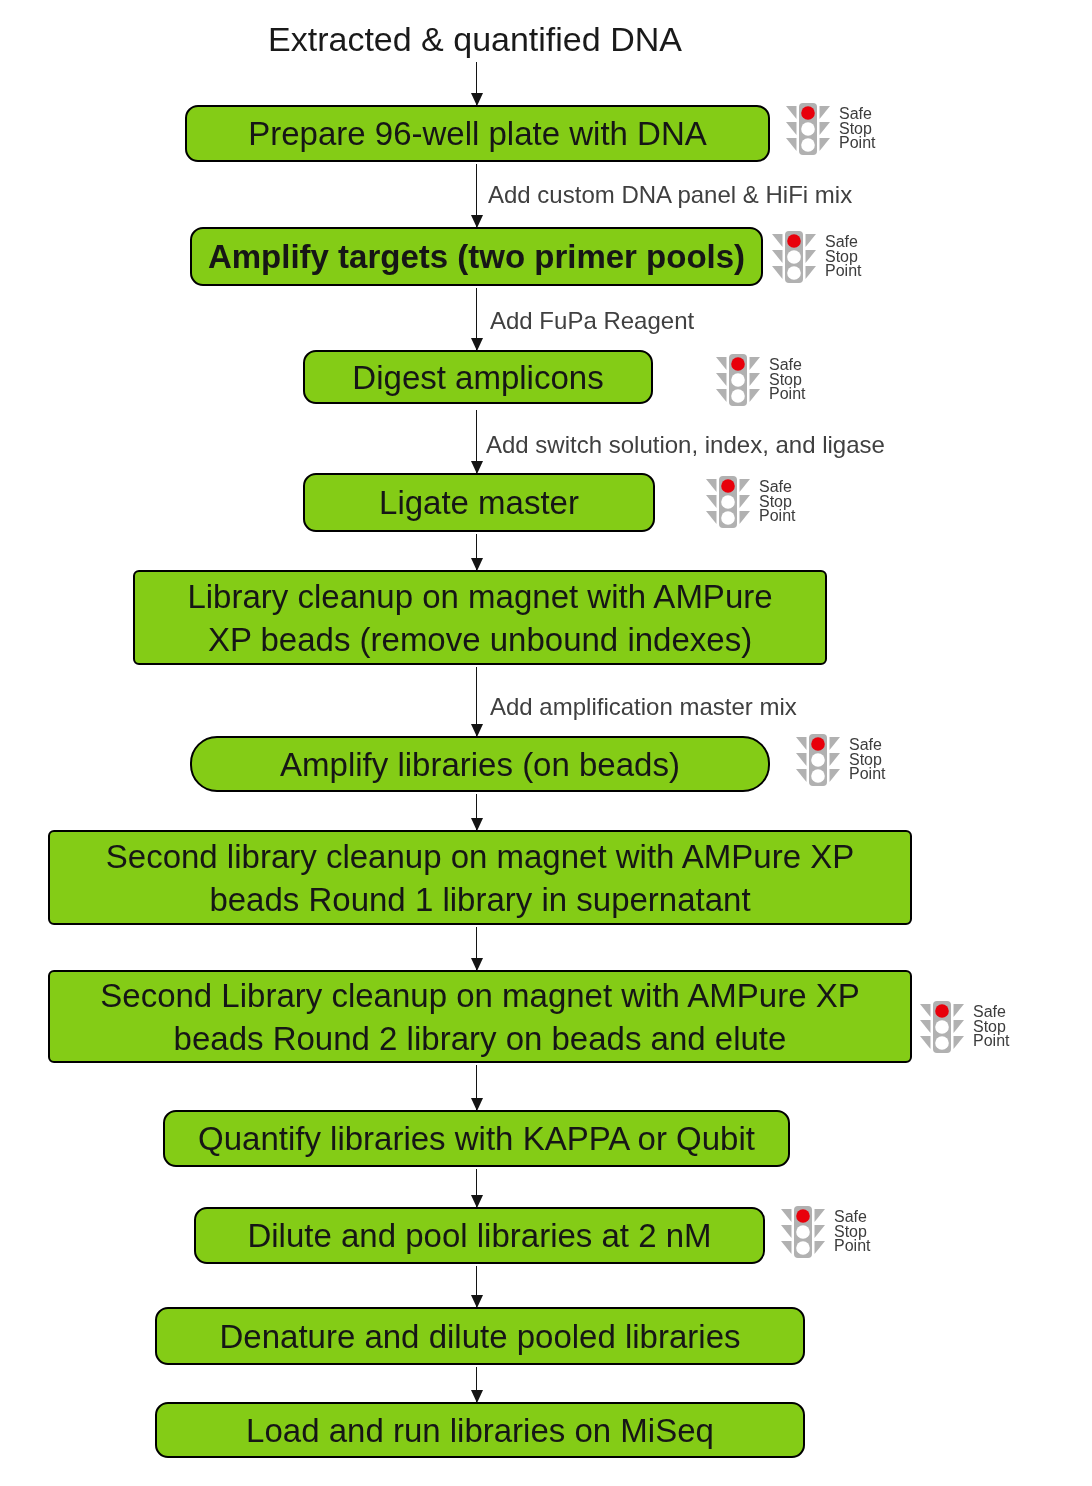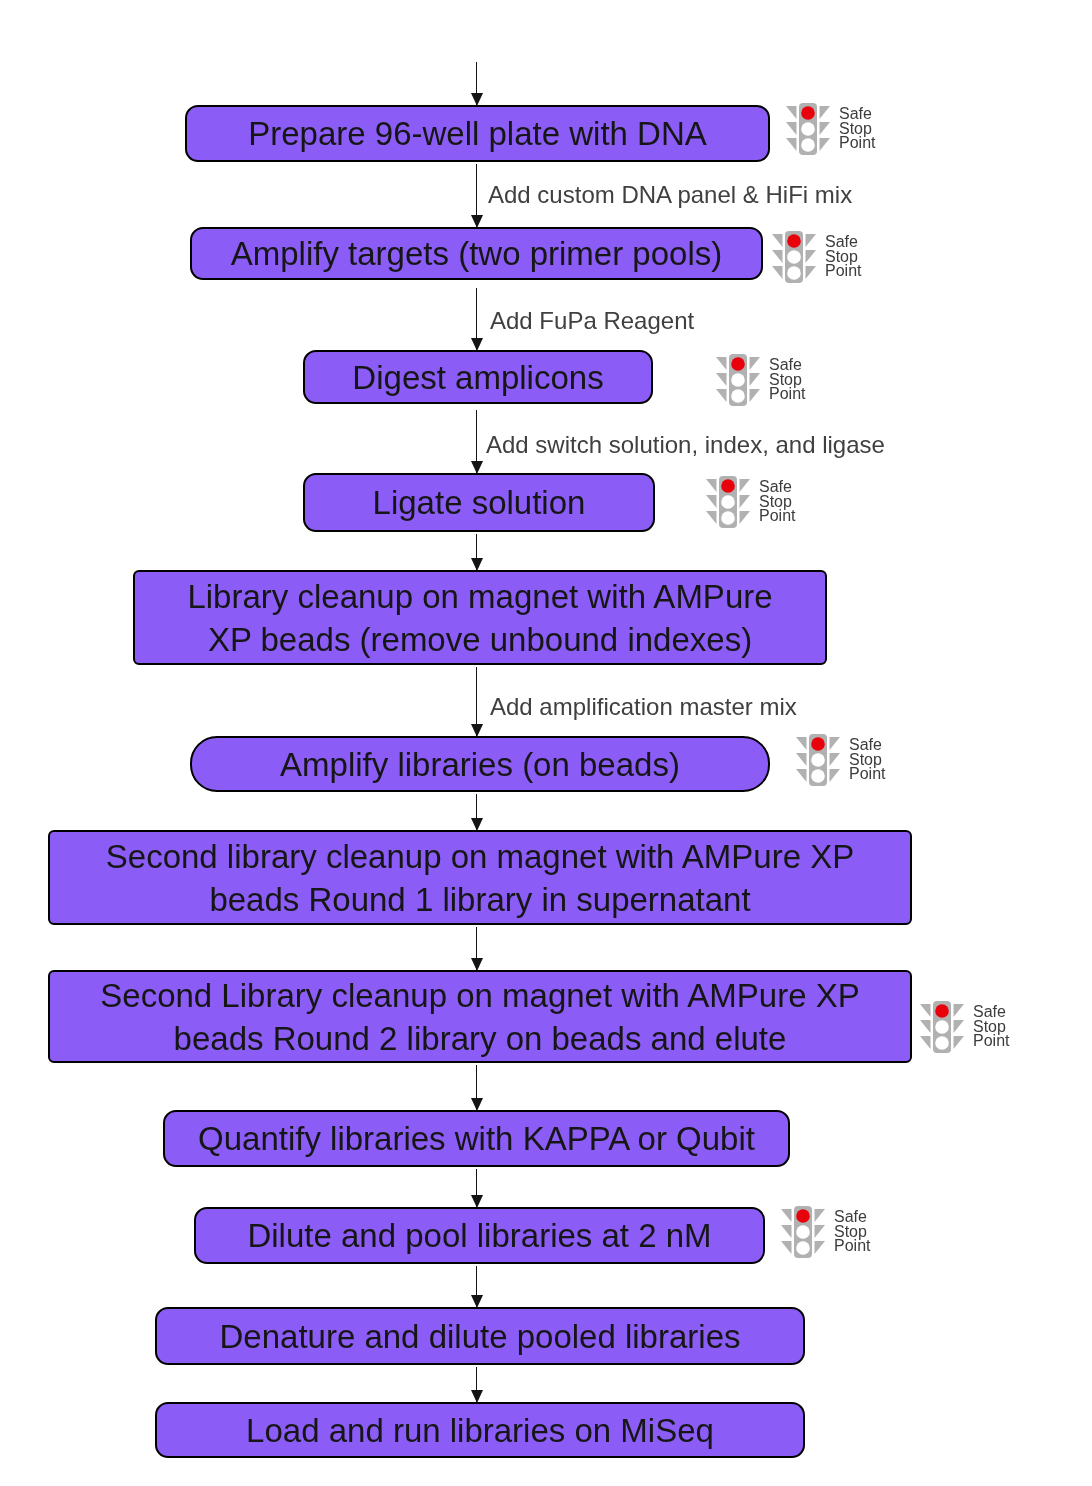"Extracted & quantified DNA" div.start-label { html: none -> <div>Extracted &amp; quantified DNA</div> }
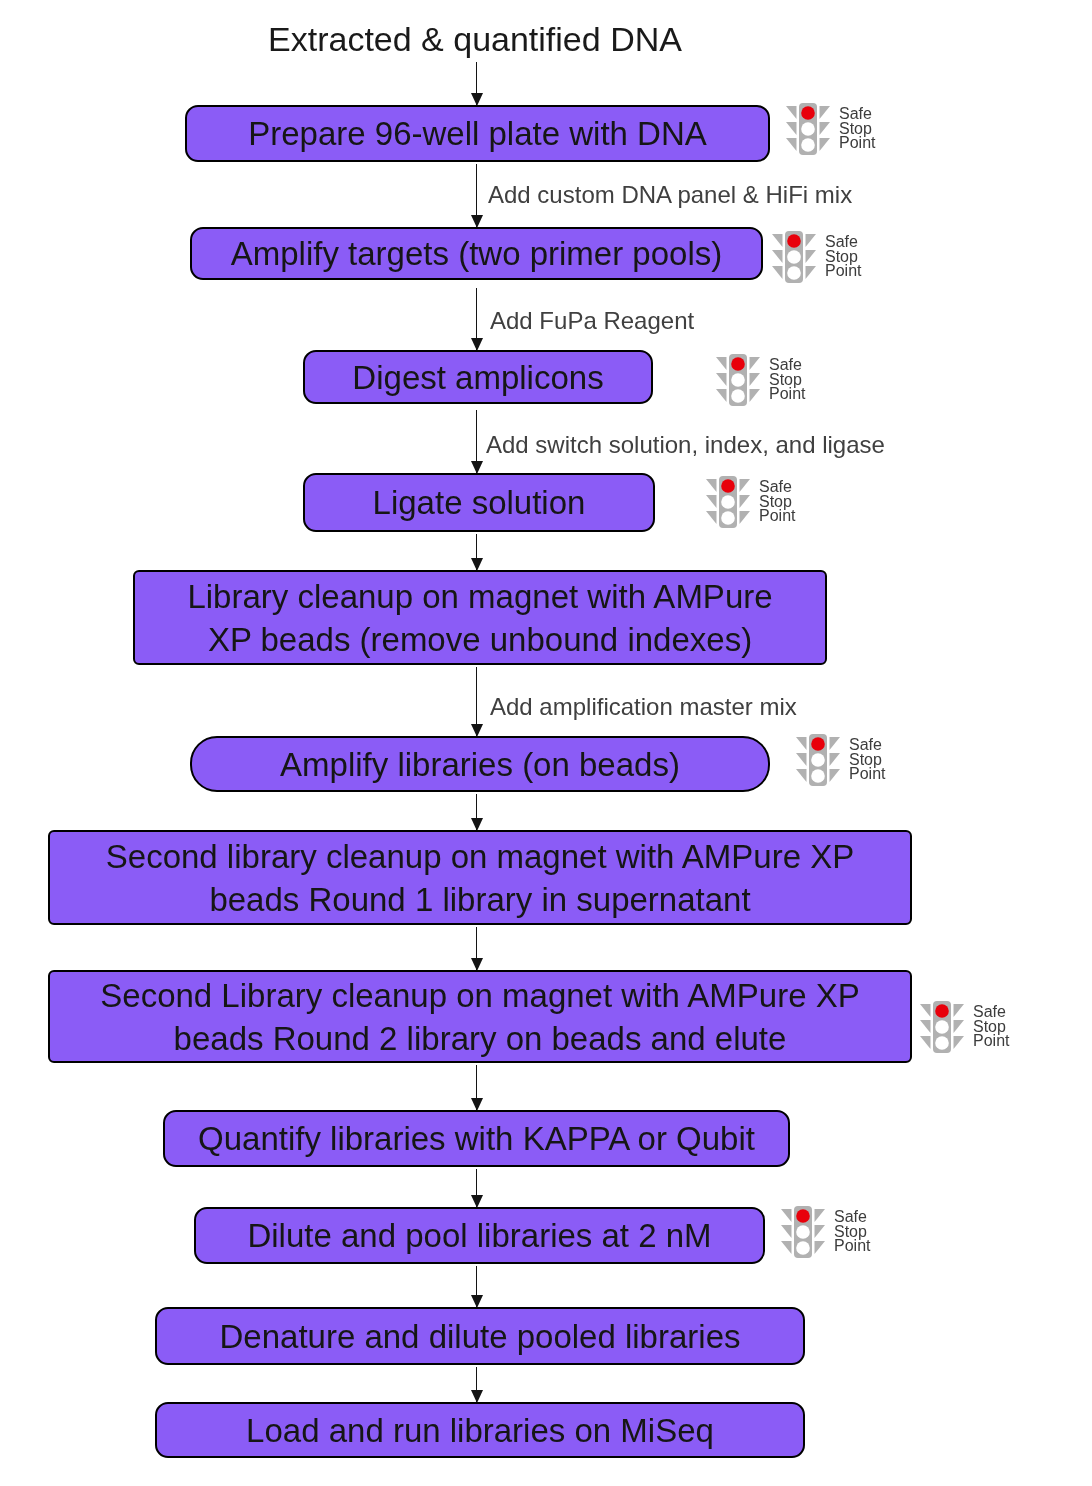"Prepare 96-well plate with DNA" .node { background: #8b5cf6 -> #84cc16 }
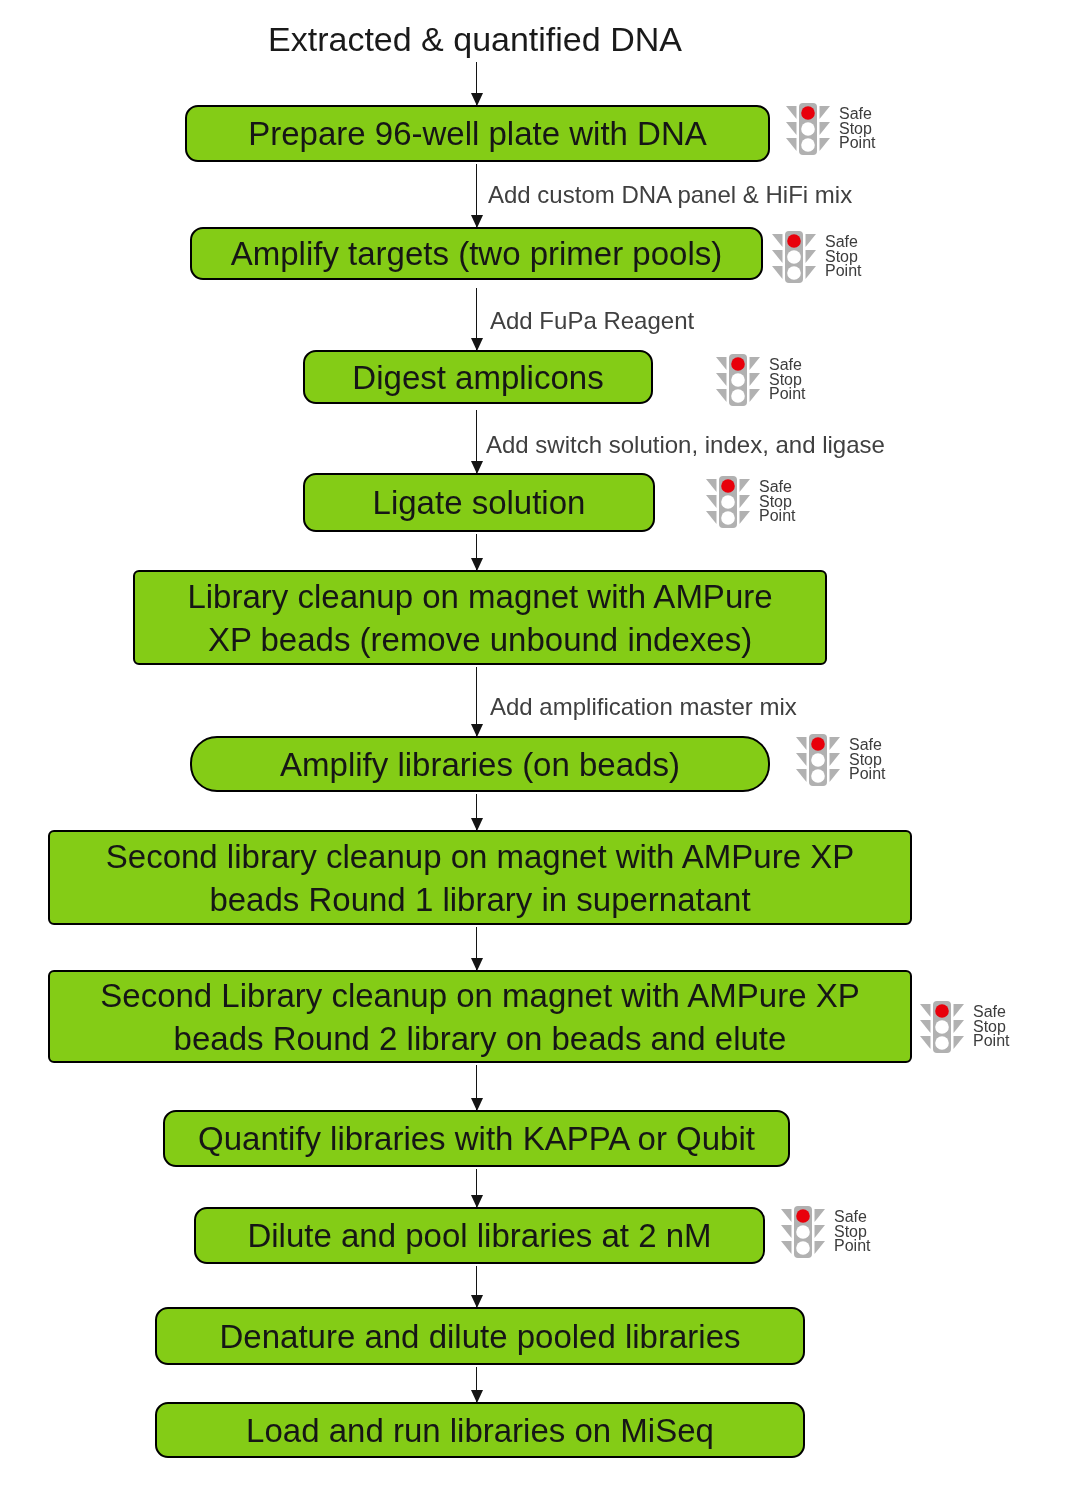"Amplify targets (two primer pools)" div.node { font-weight: none -> bold; height: 53px -> 59px }
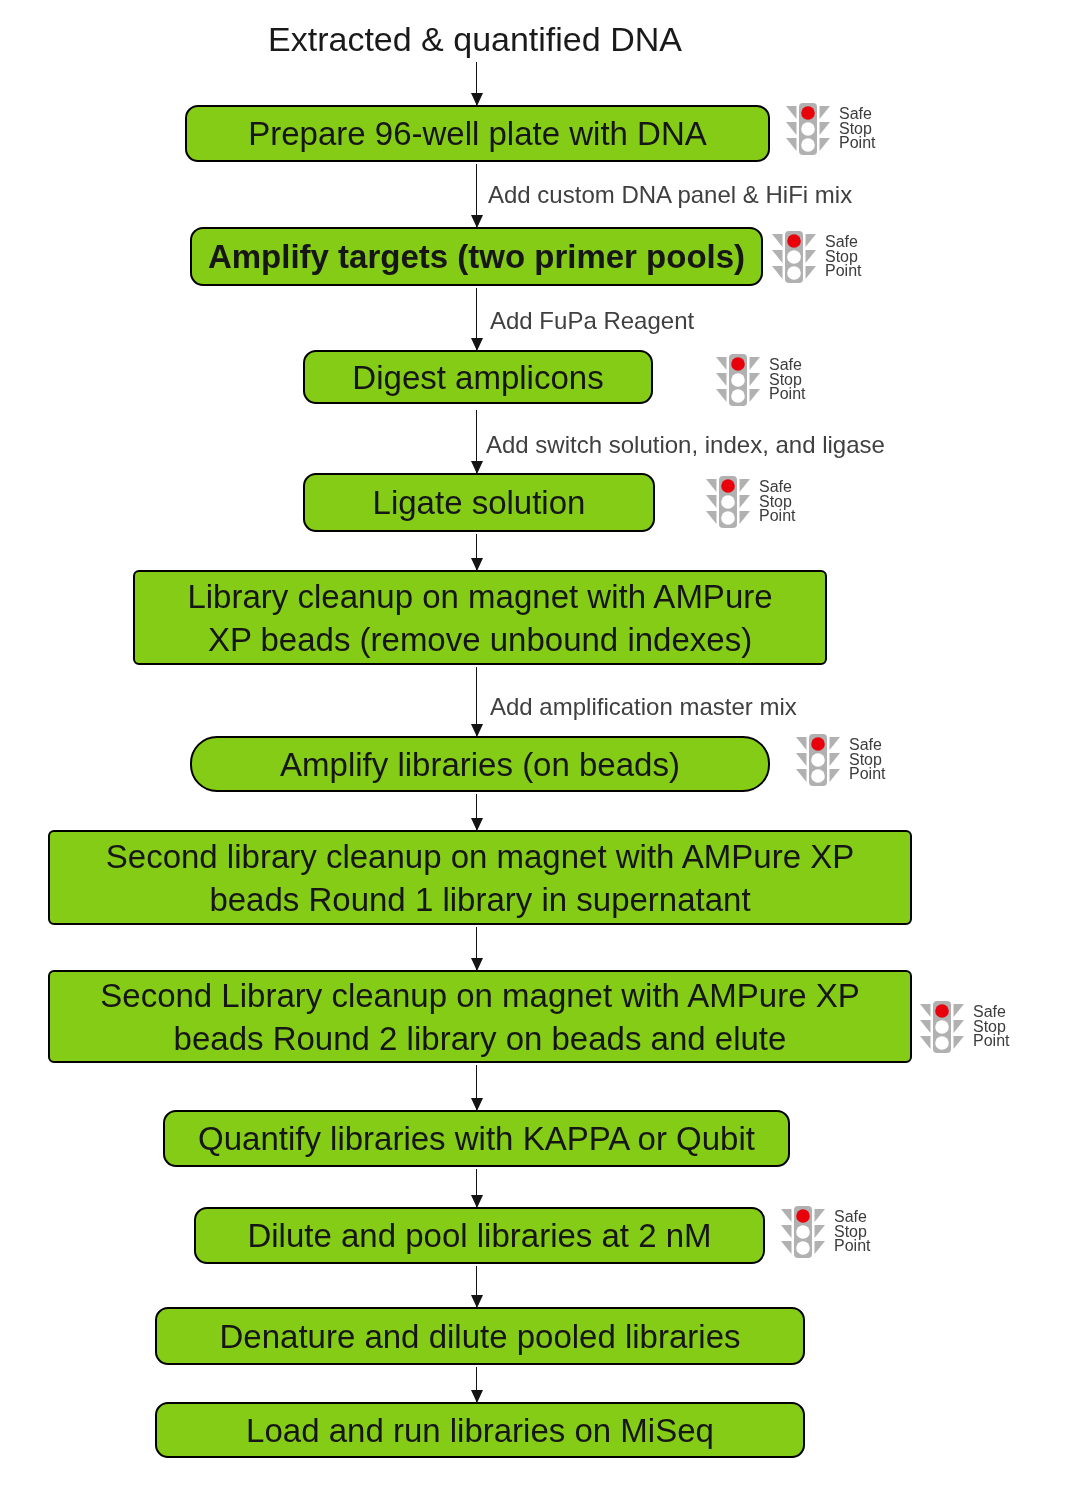"Ligate solution" span { text: solution -> master }
